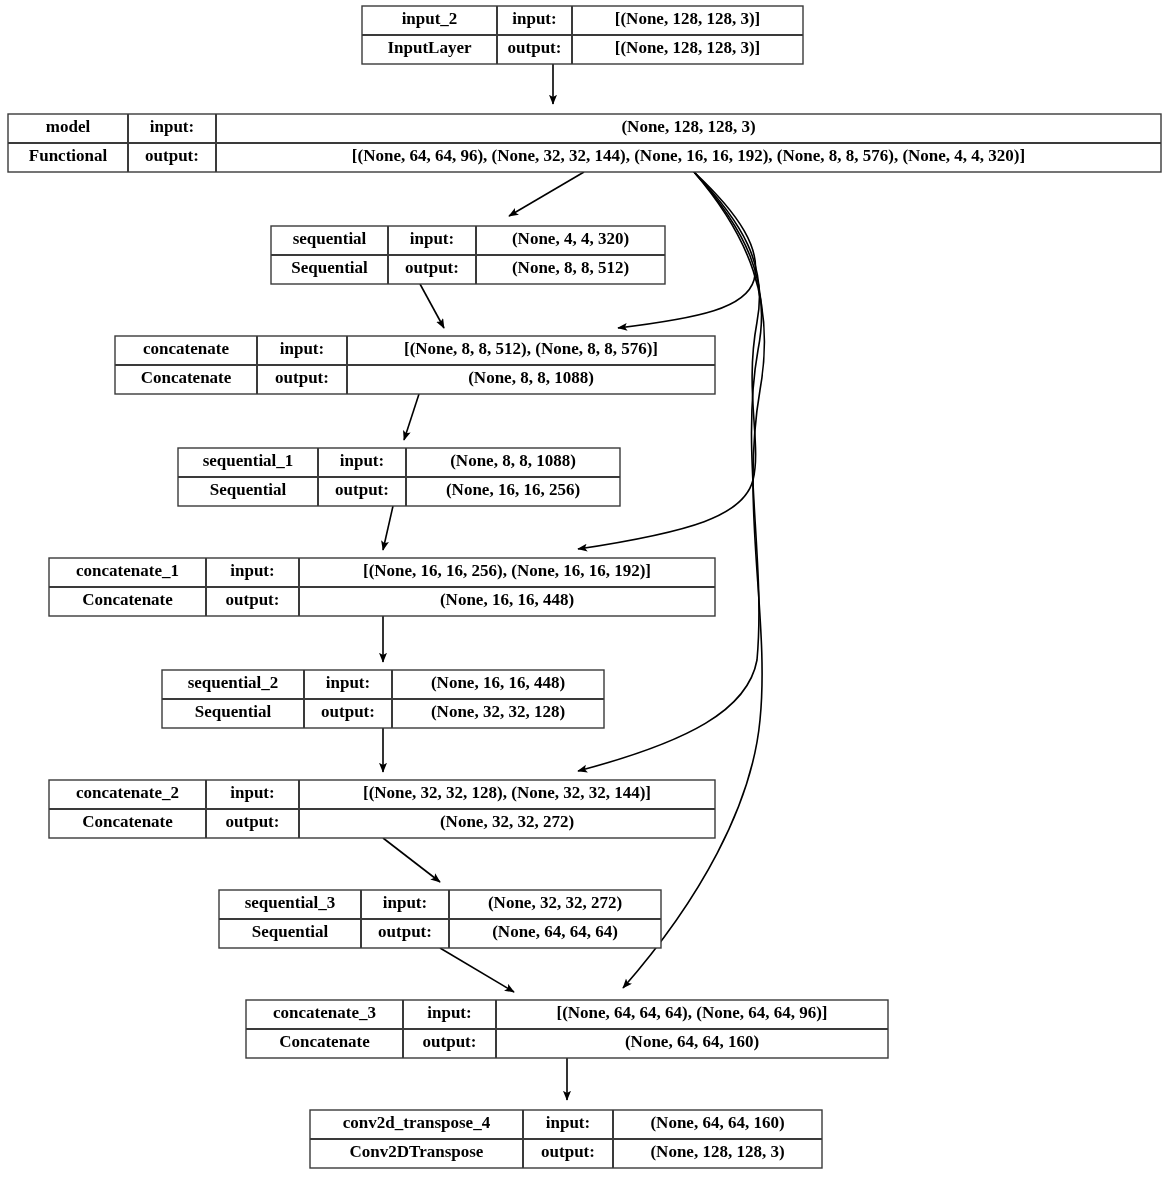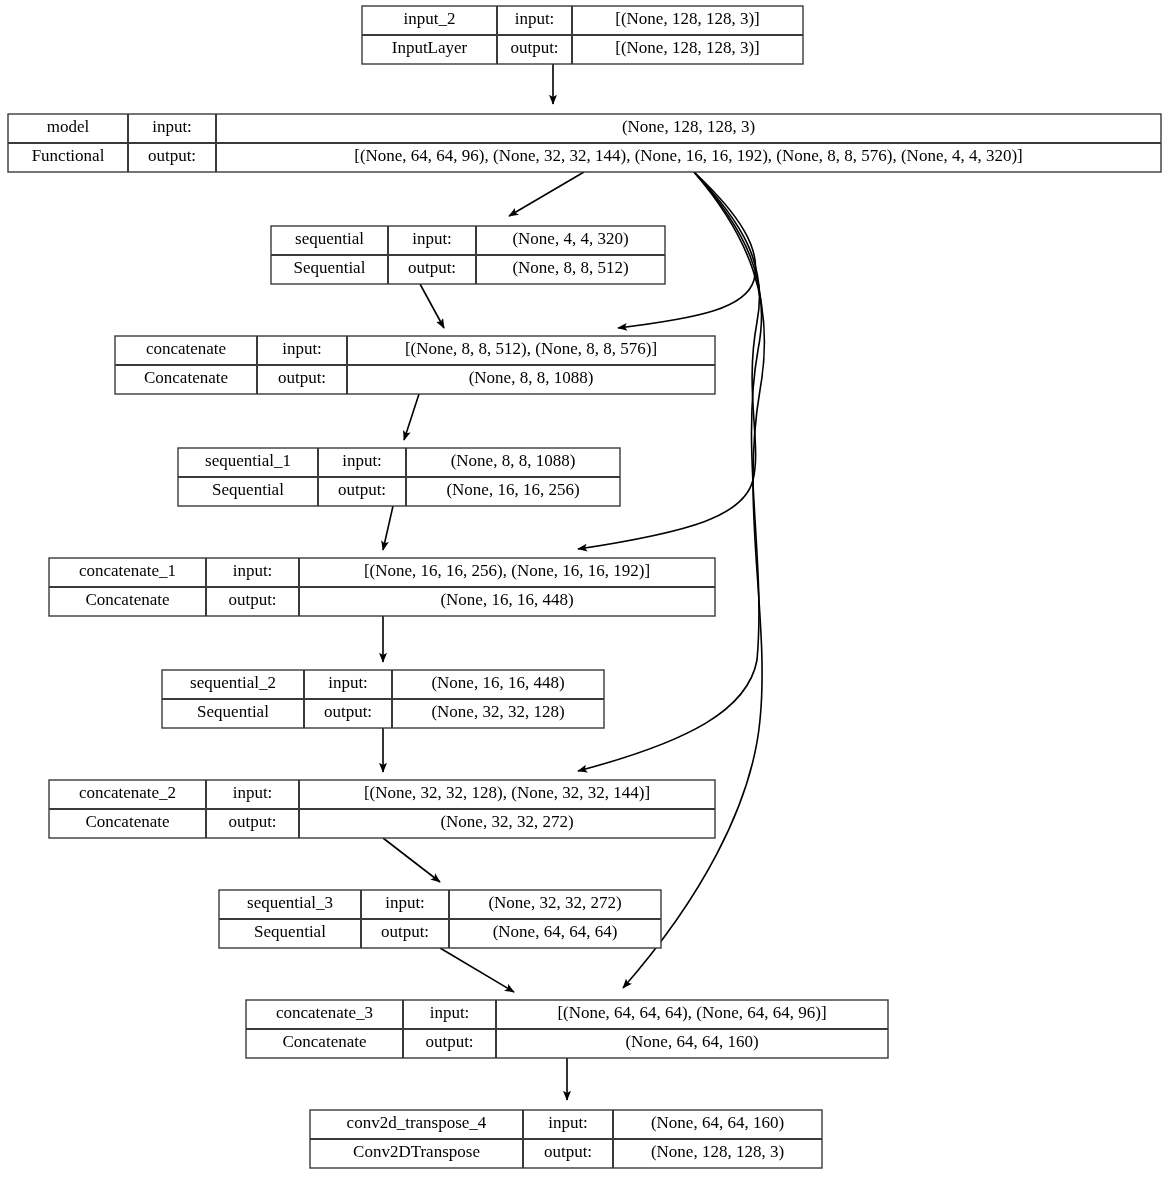"input_2" #graph-root { font-weight: none -> bold }
